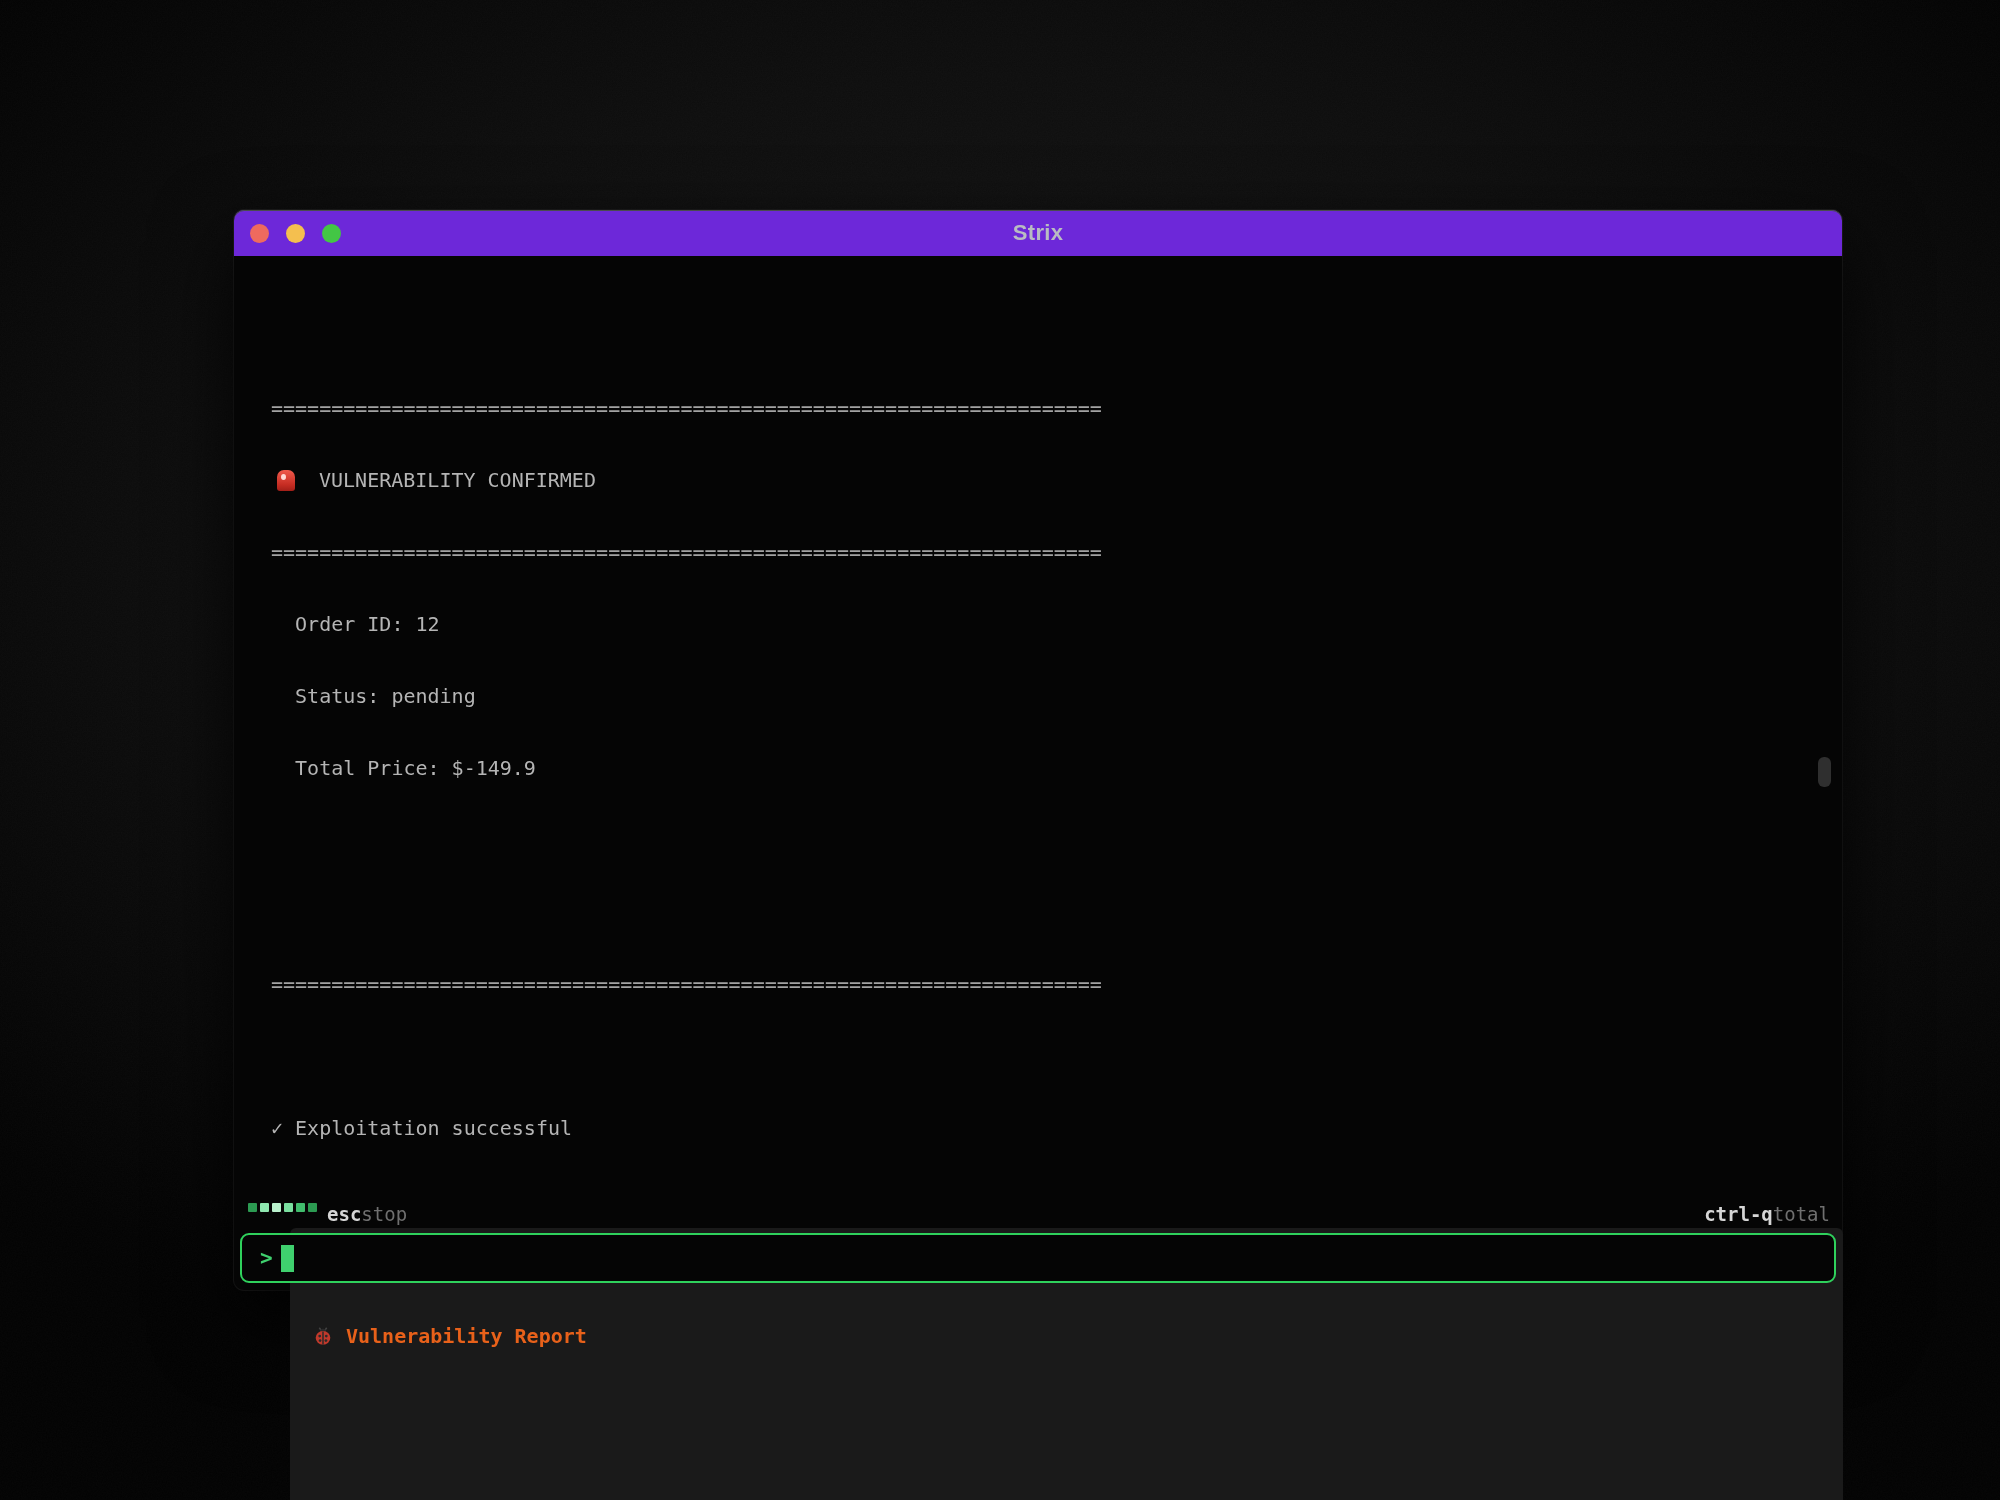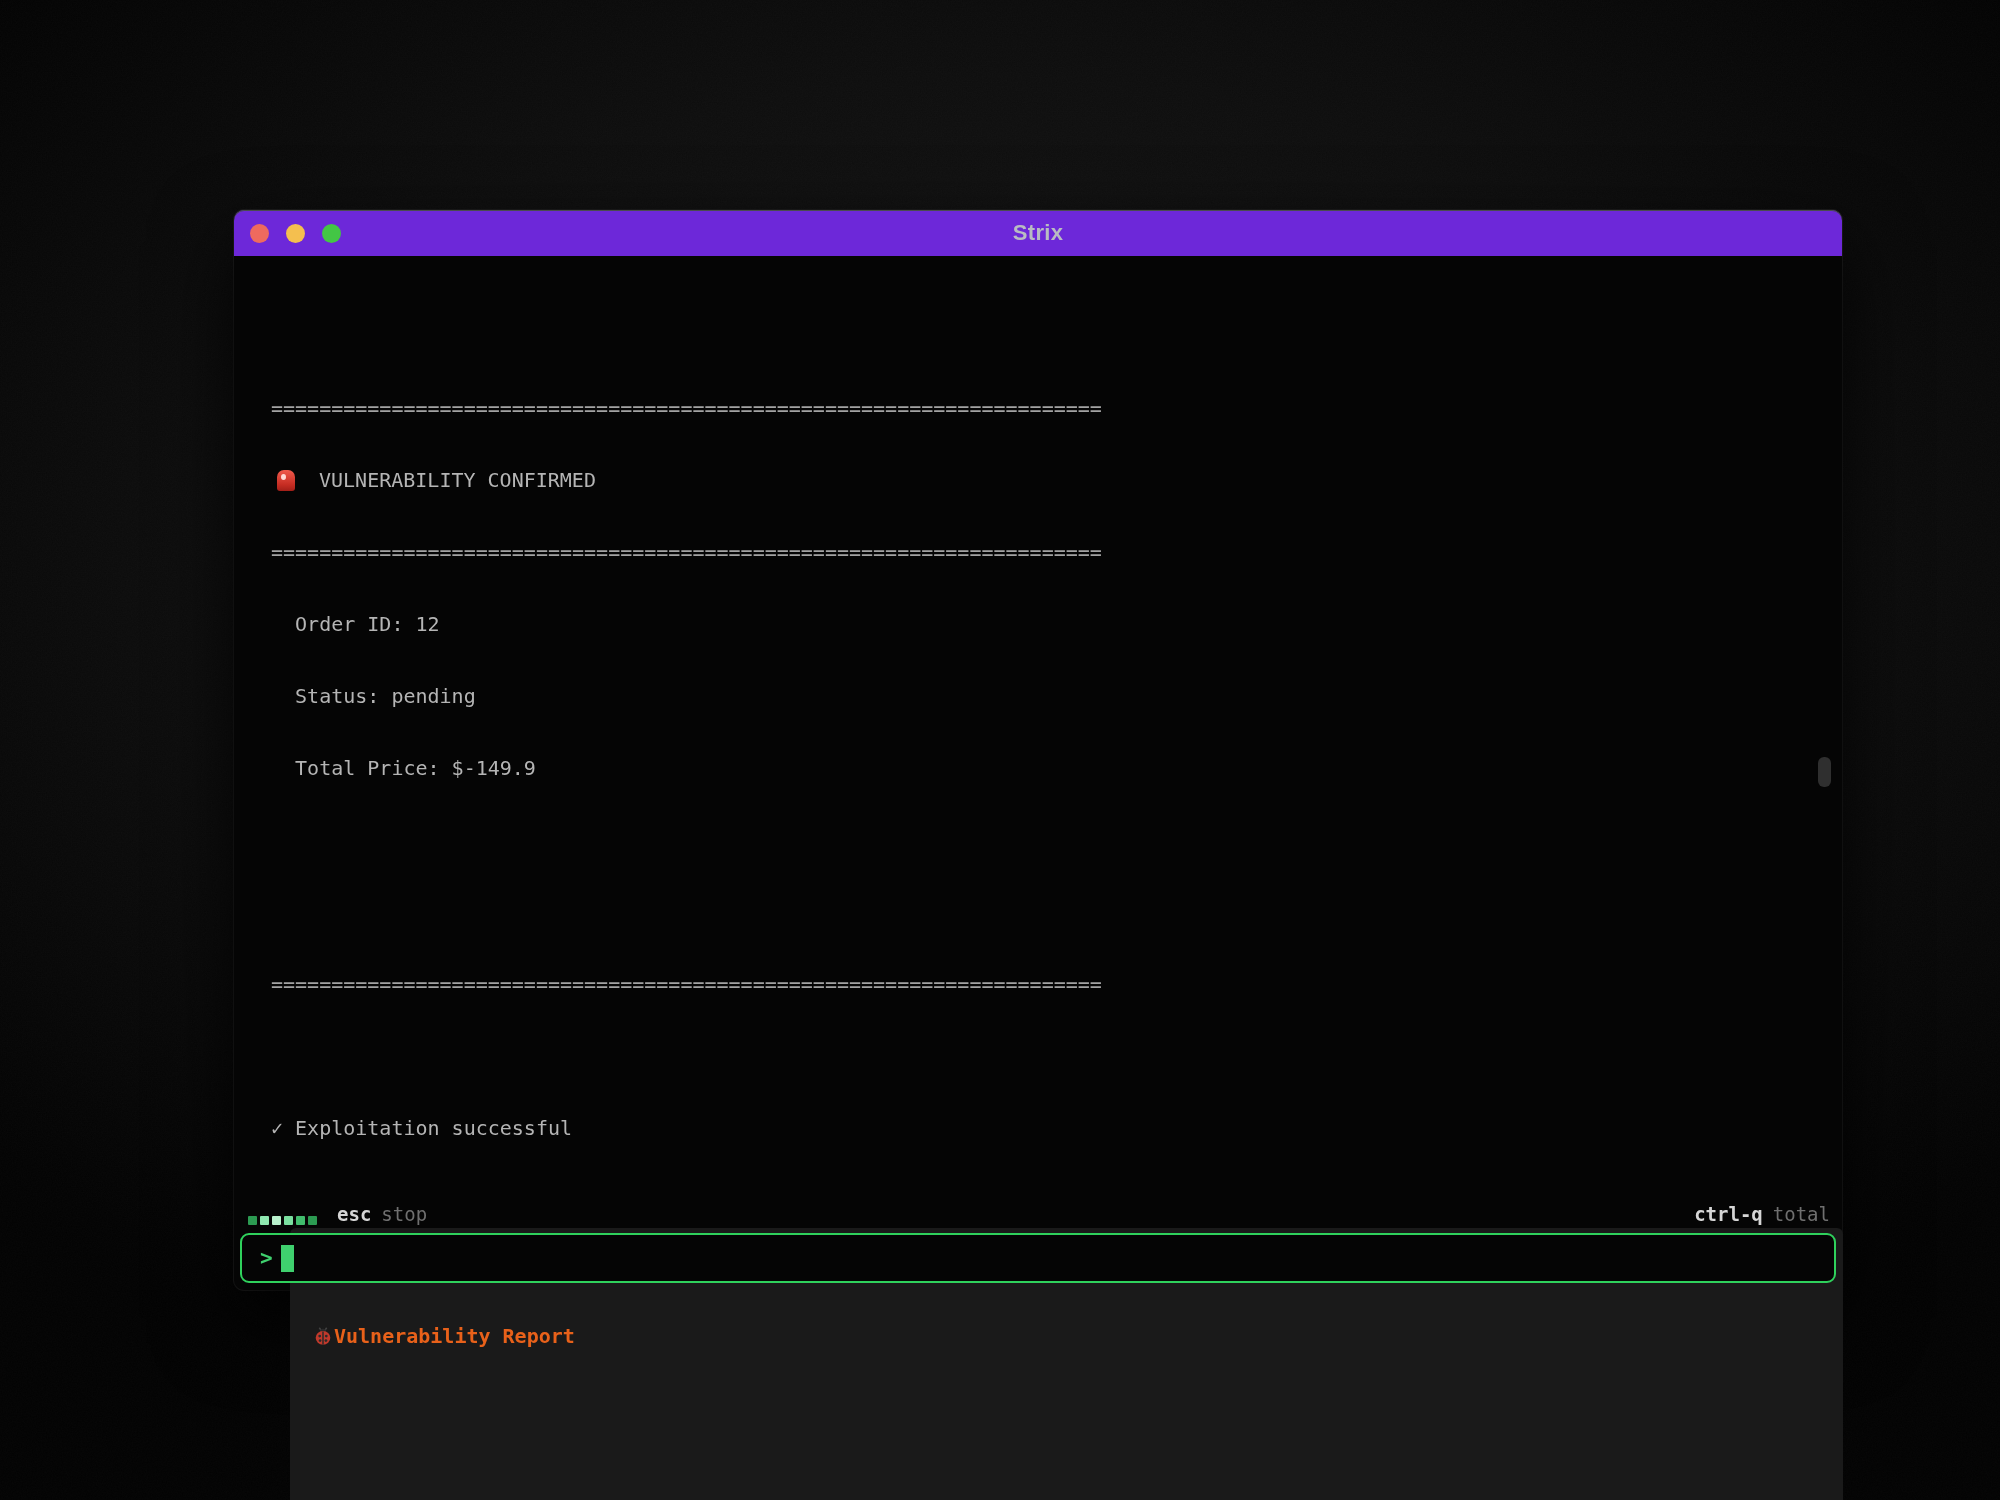"esc" .statusbar .grp { align-items: flex-end -> flex-start; gap: 10px -> none }
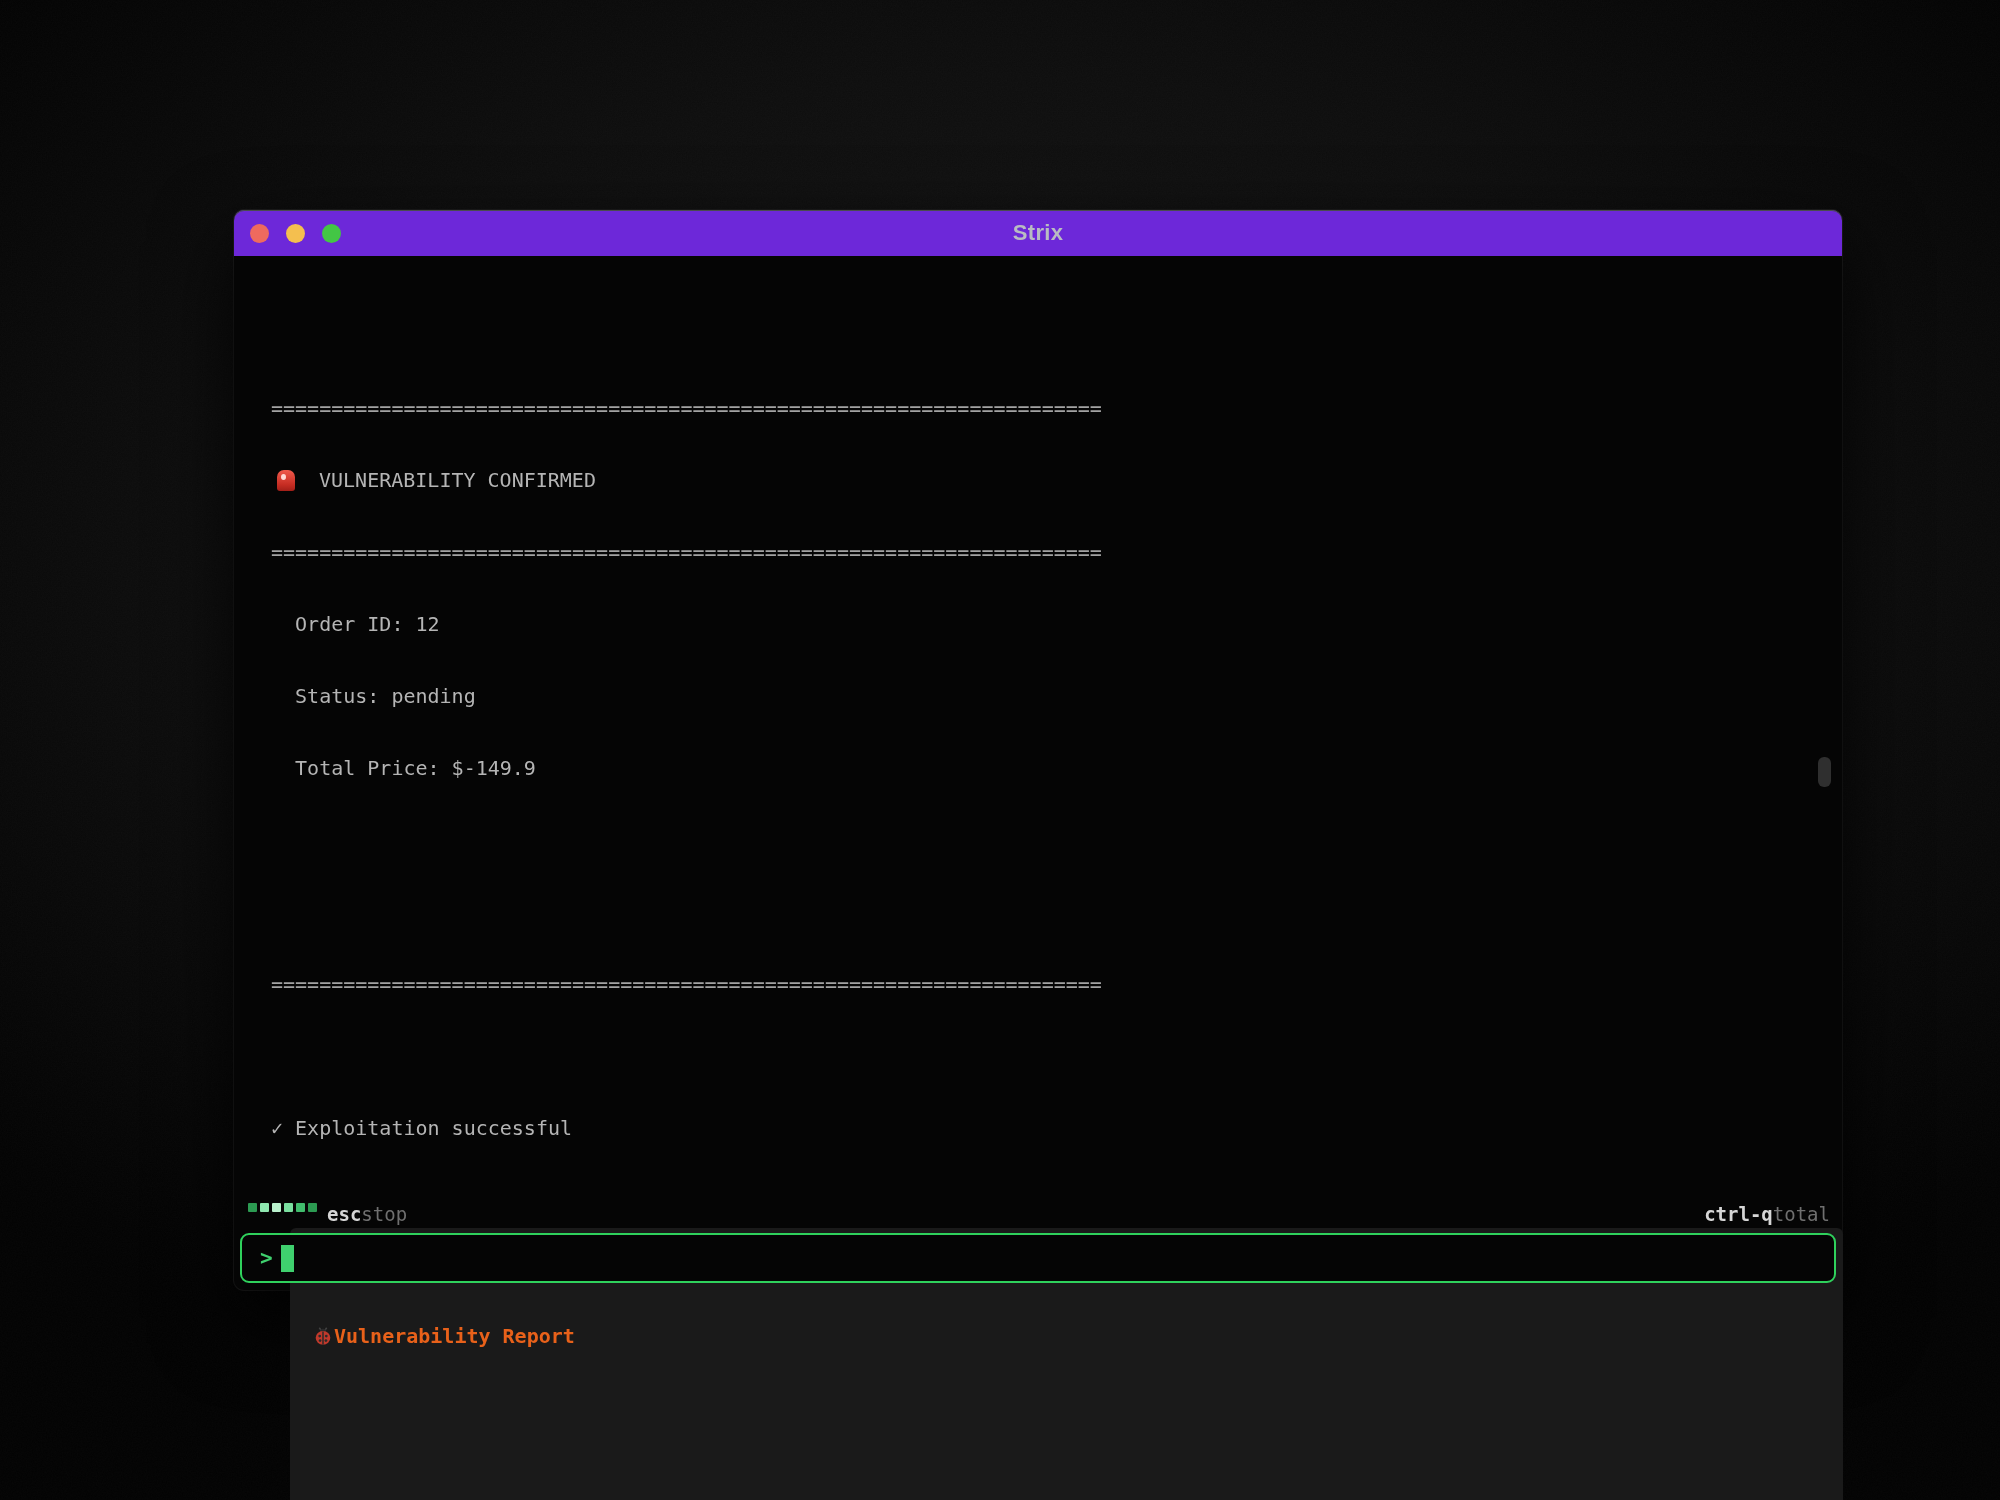"Vulnerability Report" .report-header { gap: none -> 12px }
